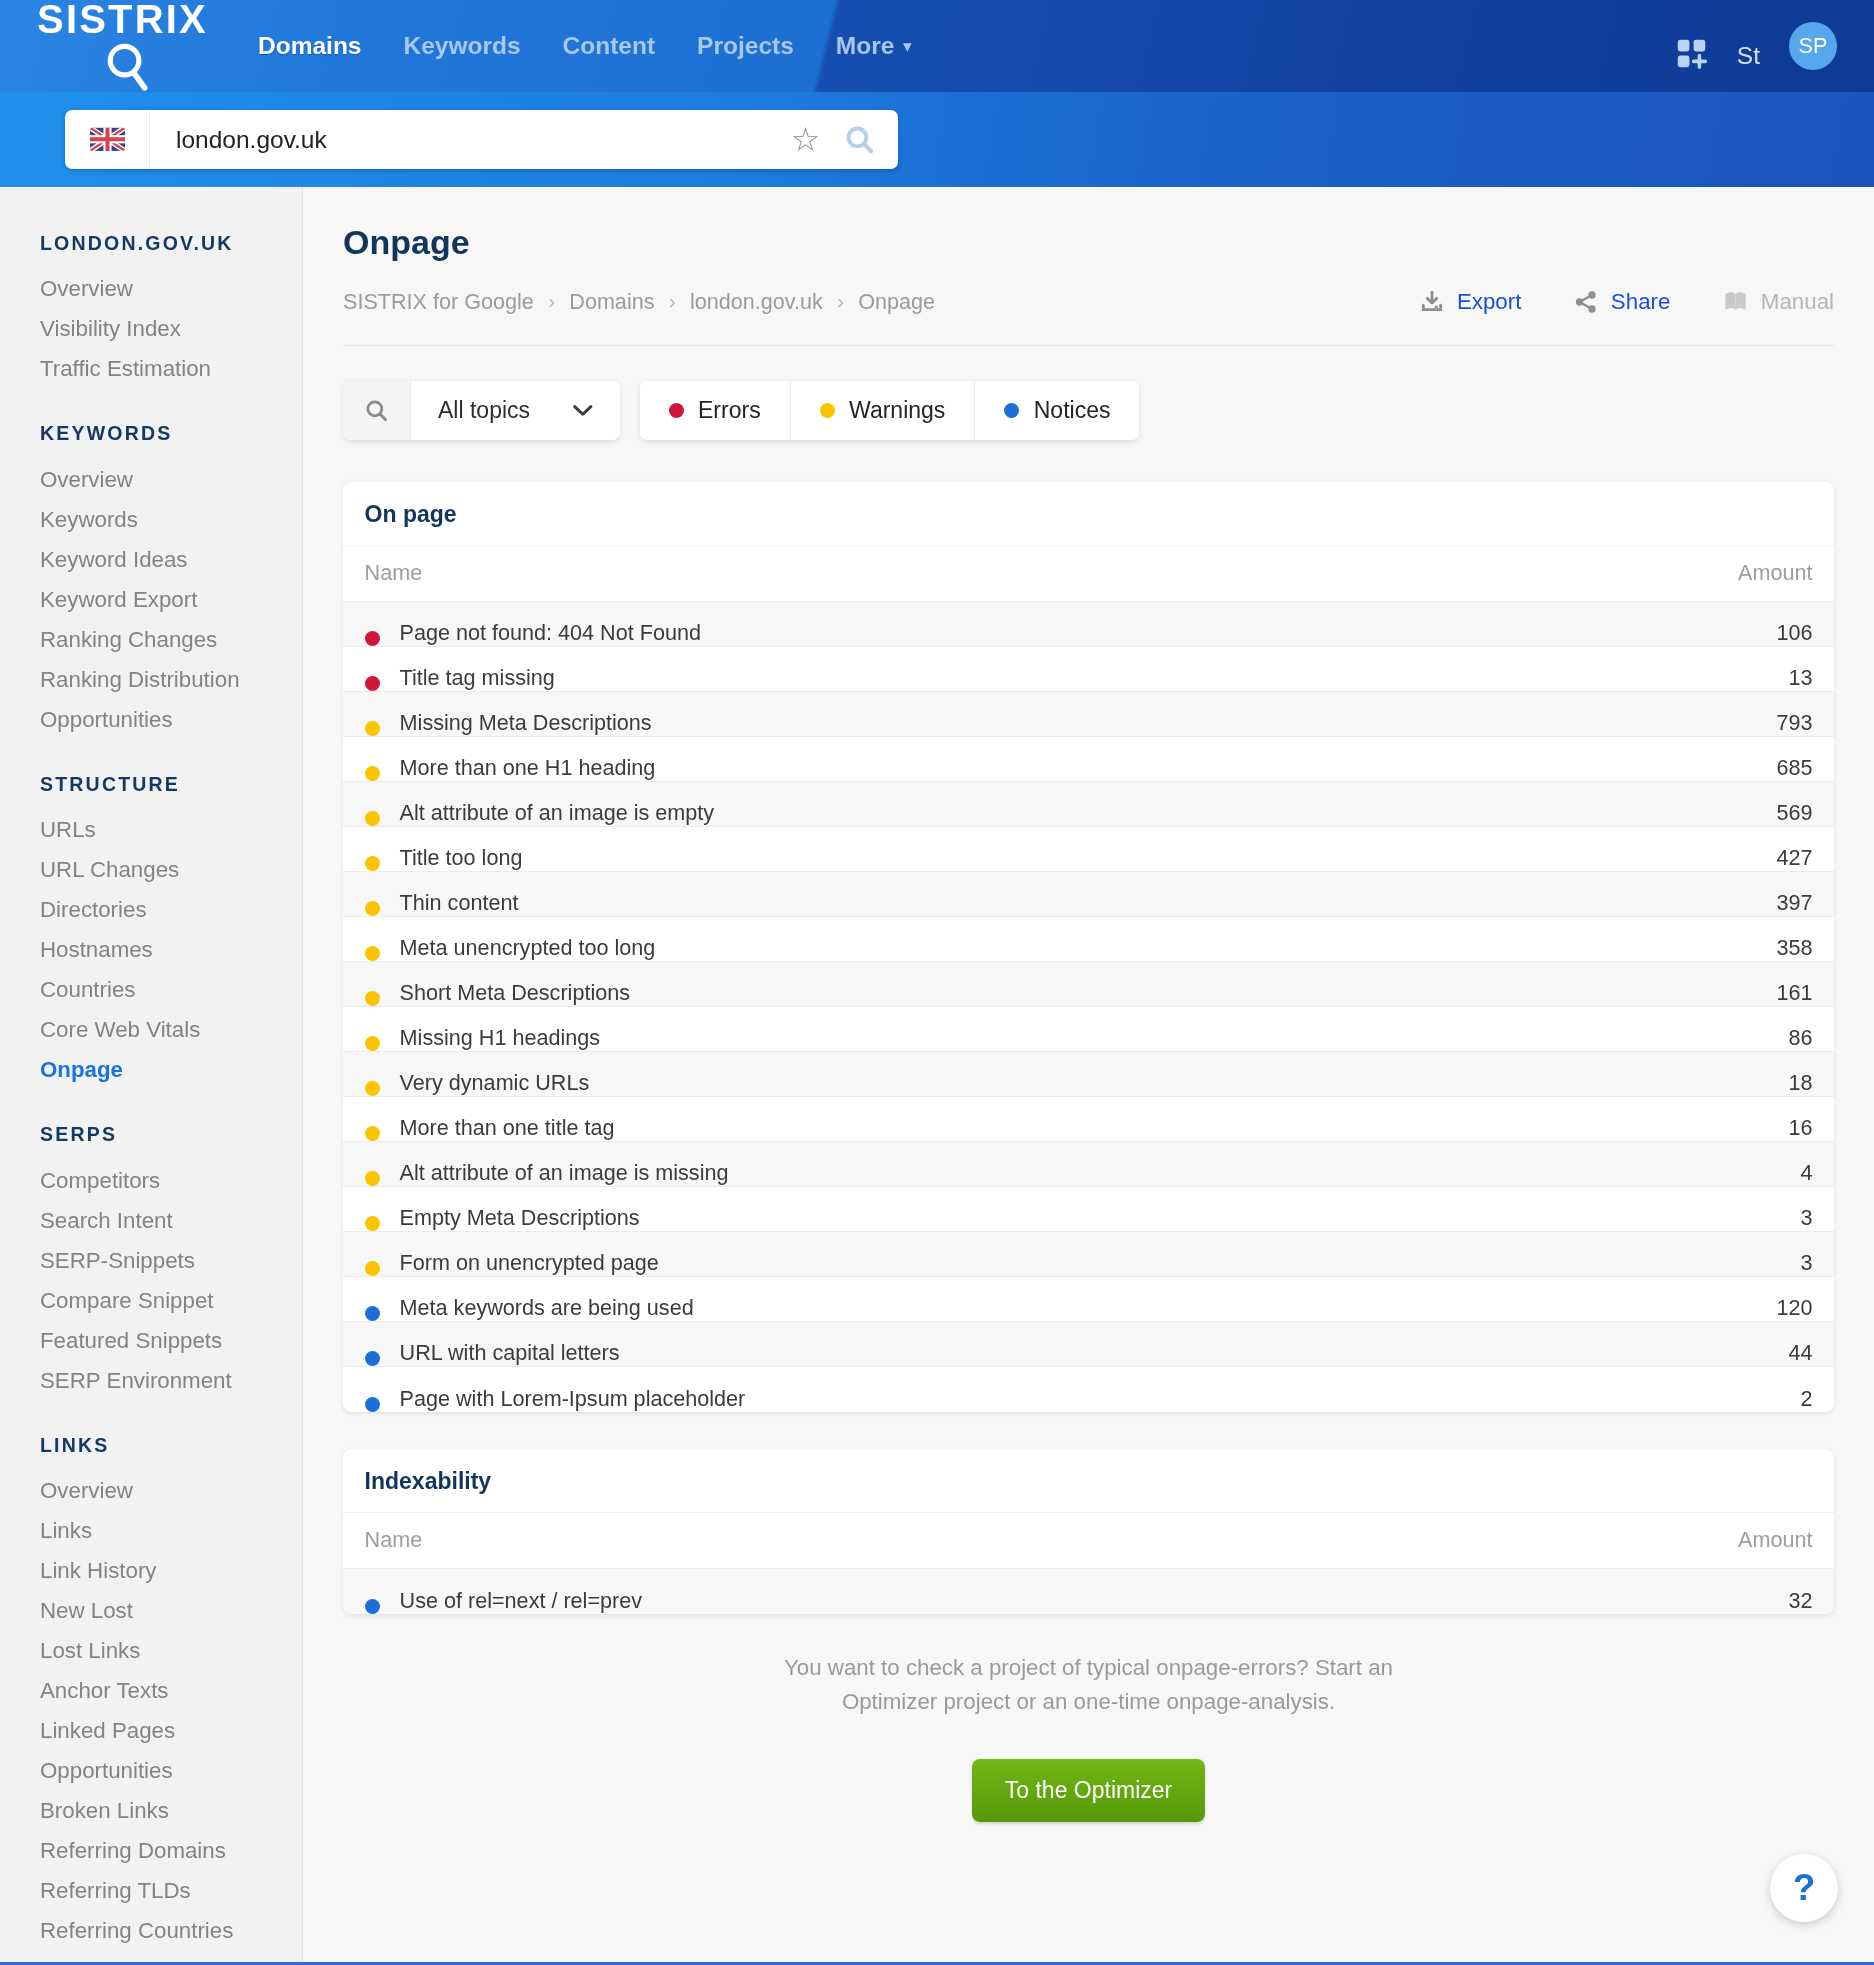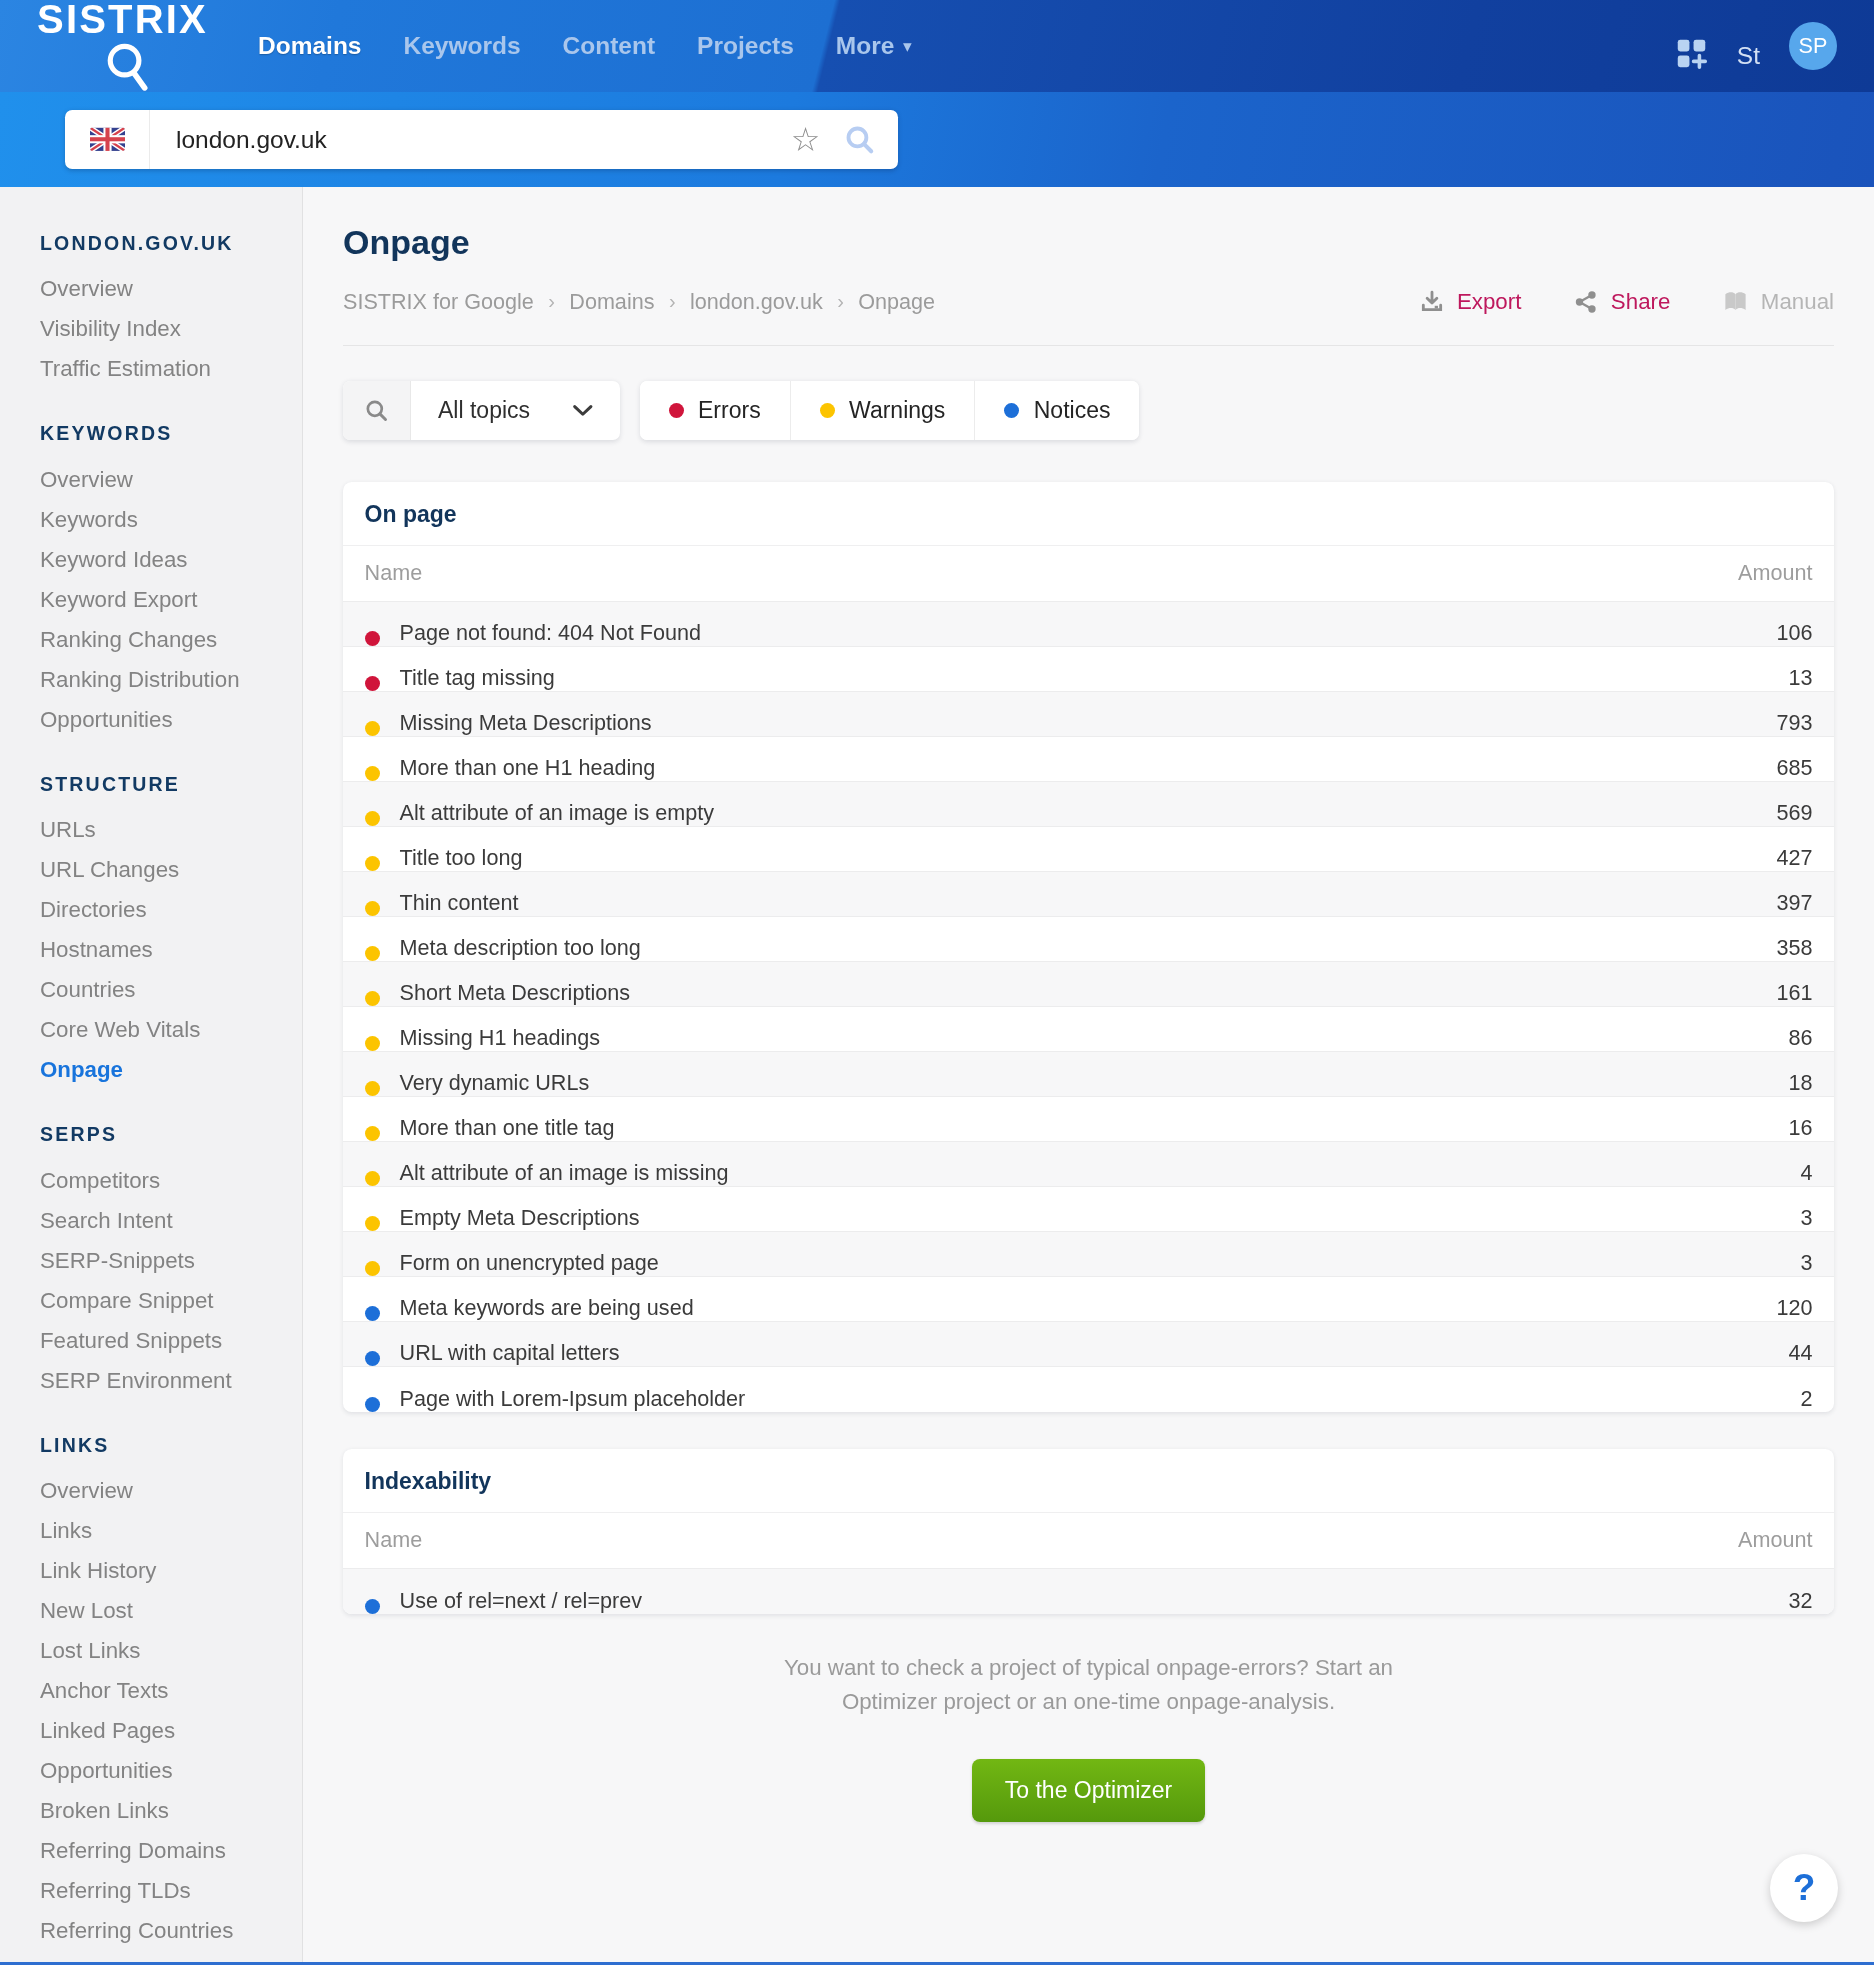"Export" .action { color: #be185d -> #1d4ed8 }
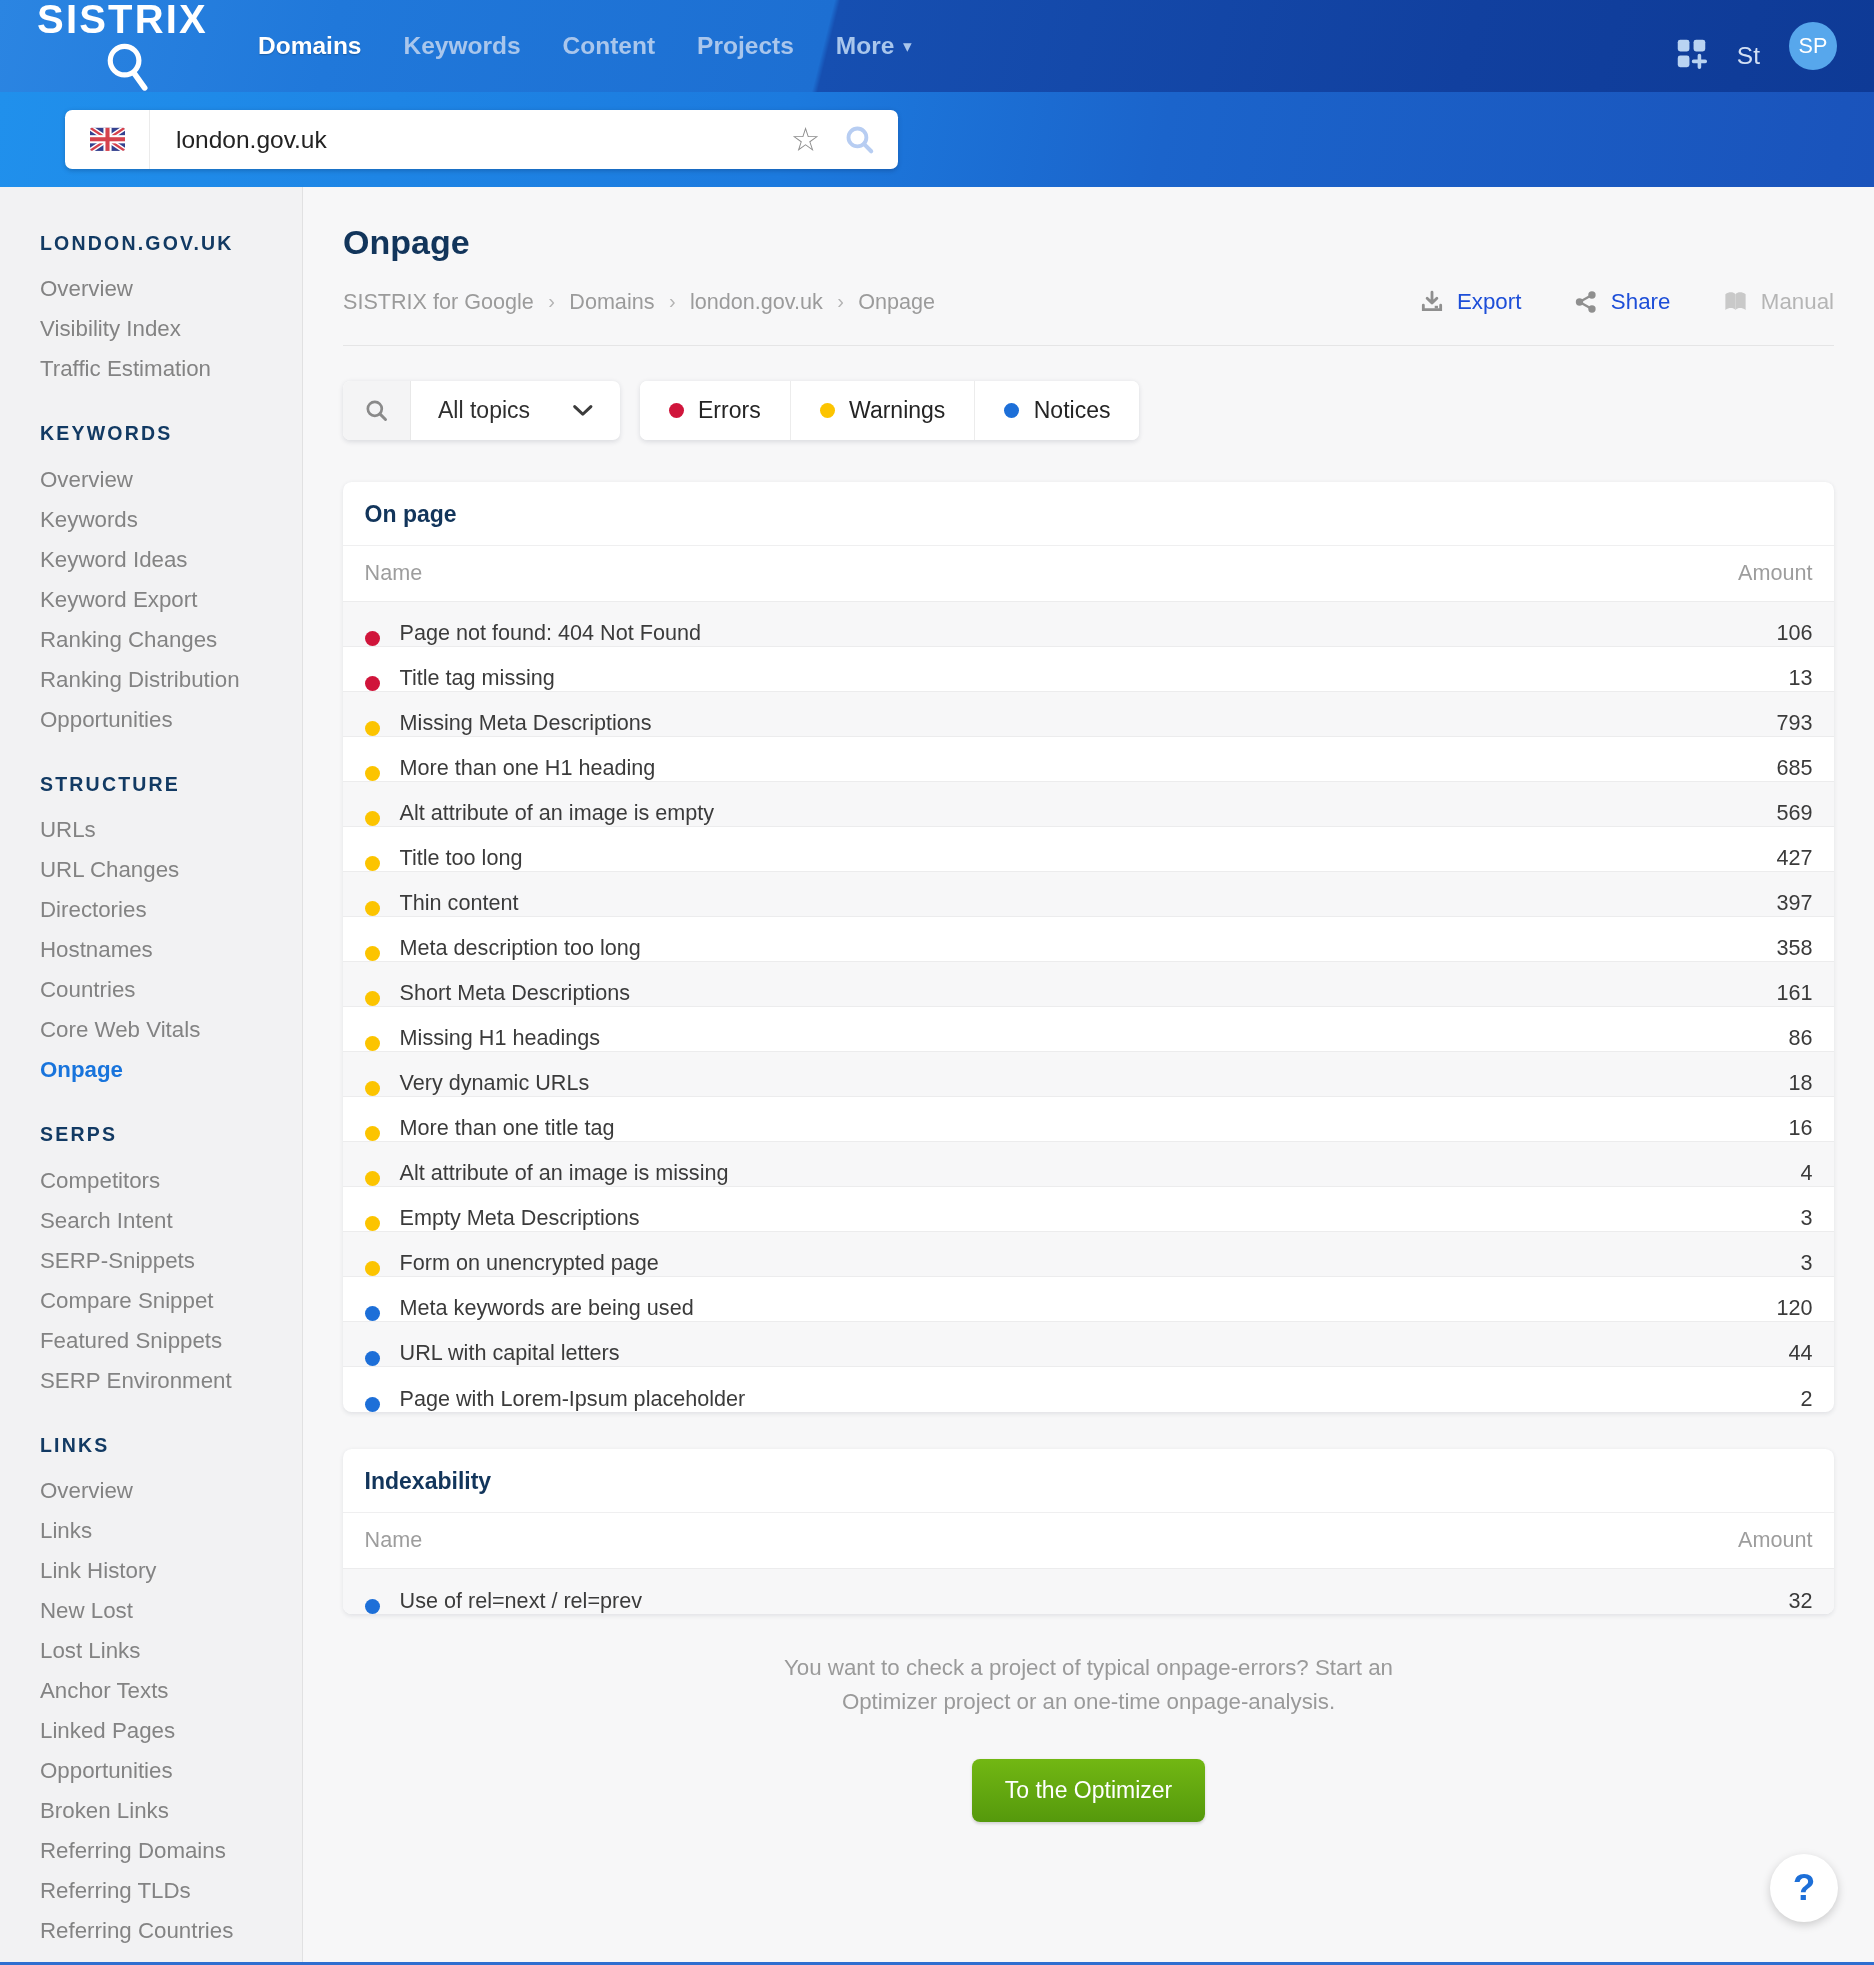"Meta description too long" span.label { text: description -> unencrypted }
